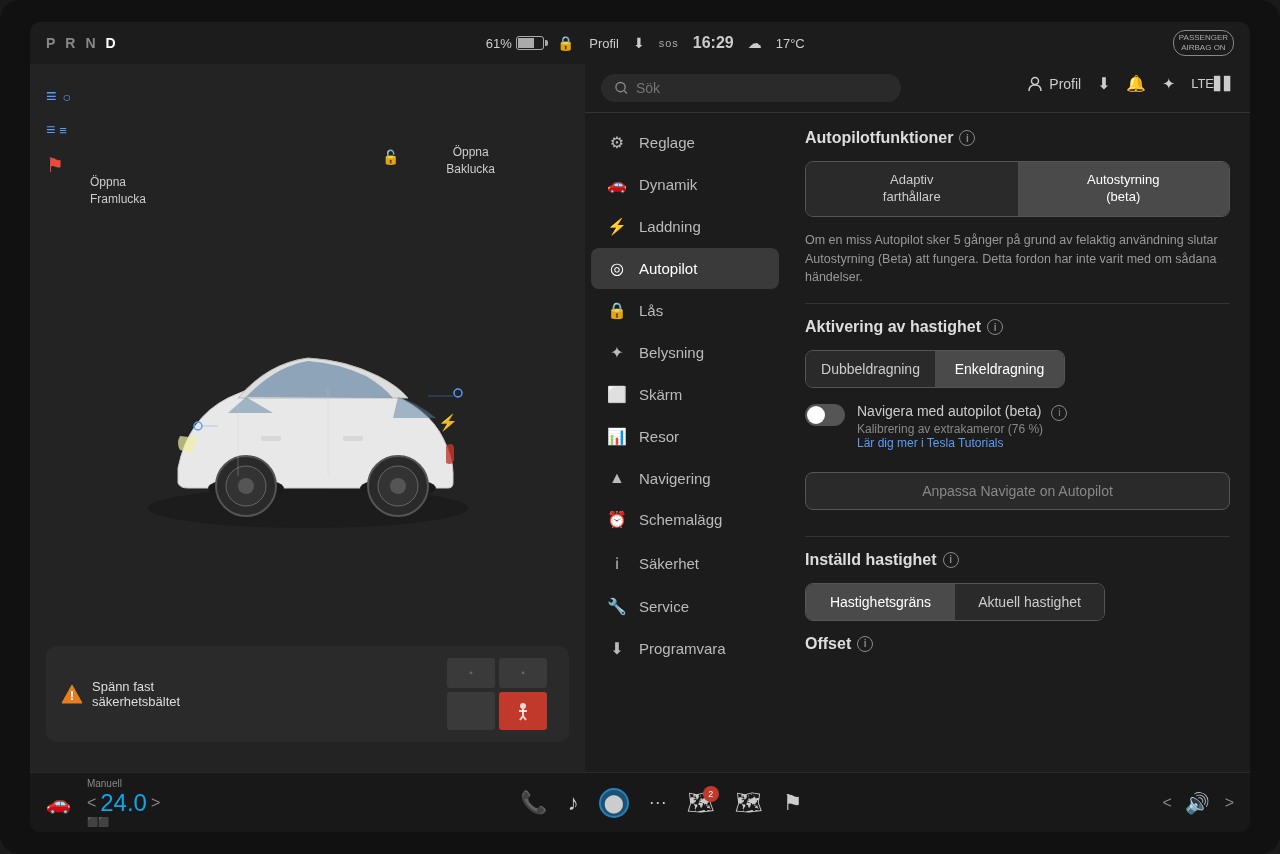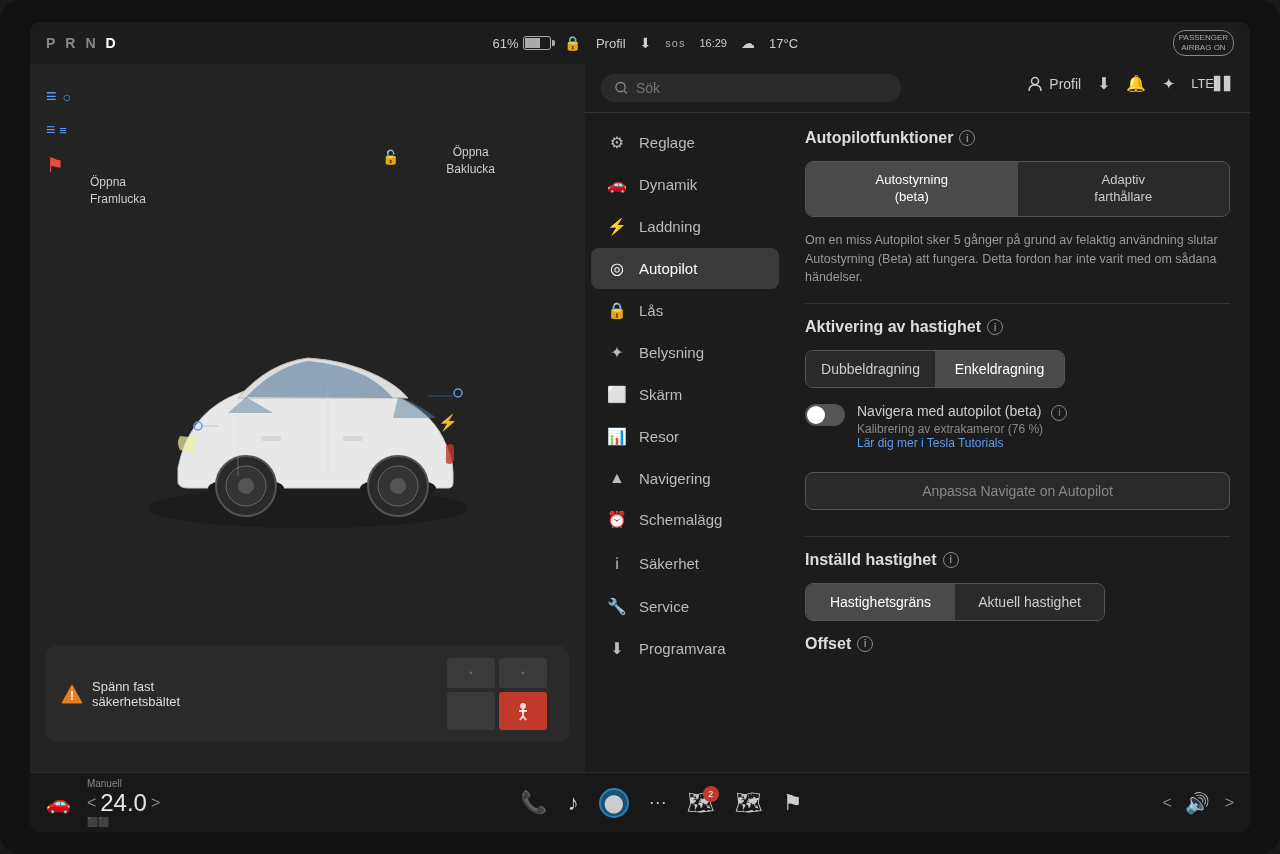"16:29" span { font-size: 11px -> 16px; font-weight: 400 -> 700 }
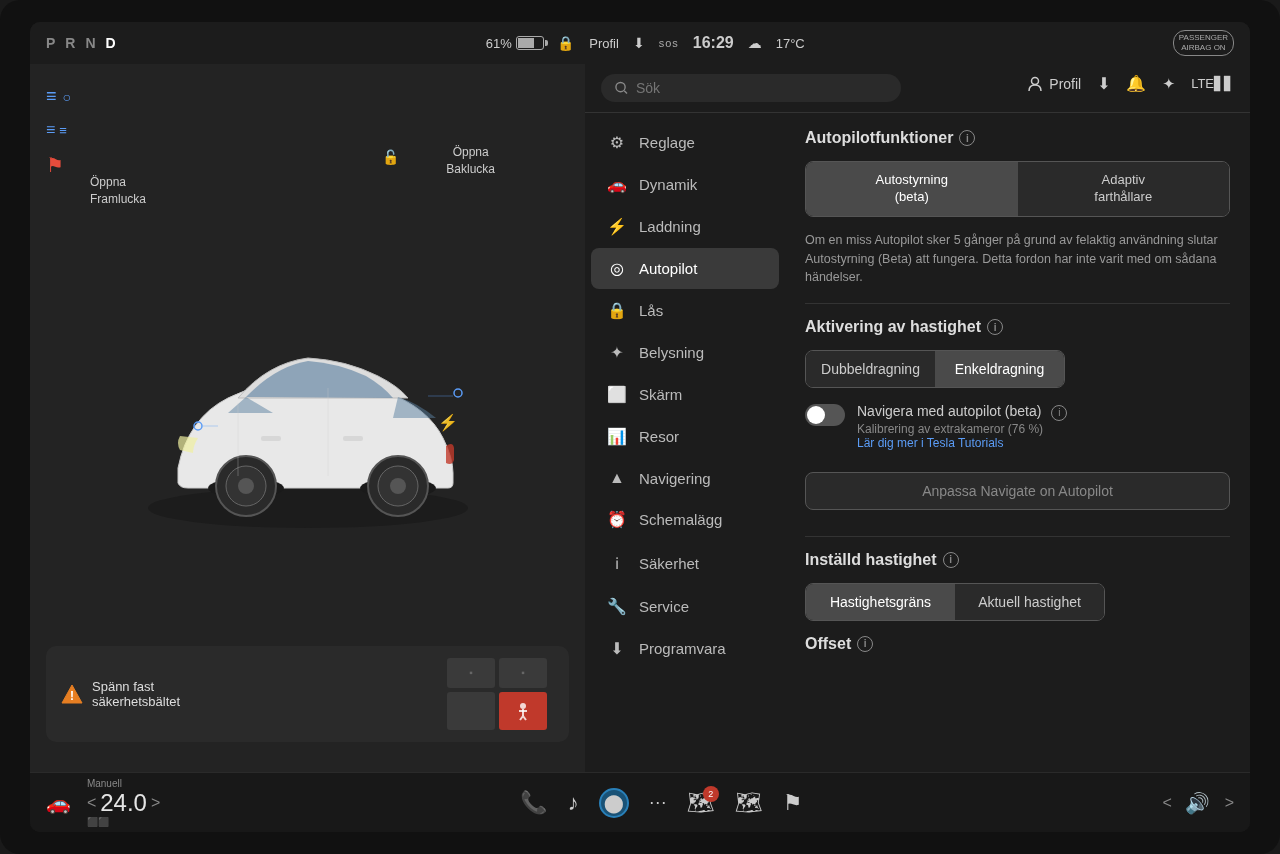"Autostyrning" button.btn-group-btn { order: before "Adaptiv" -> after "Adaptiv" }
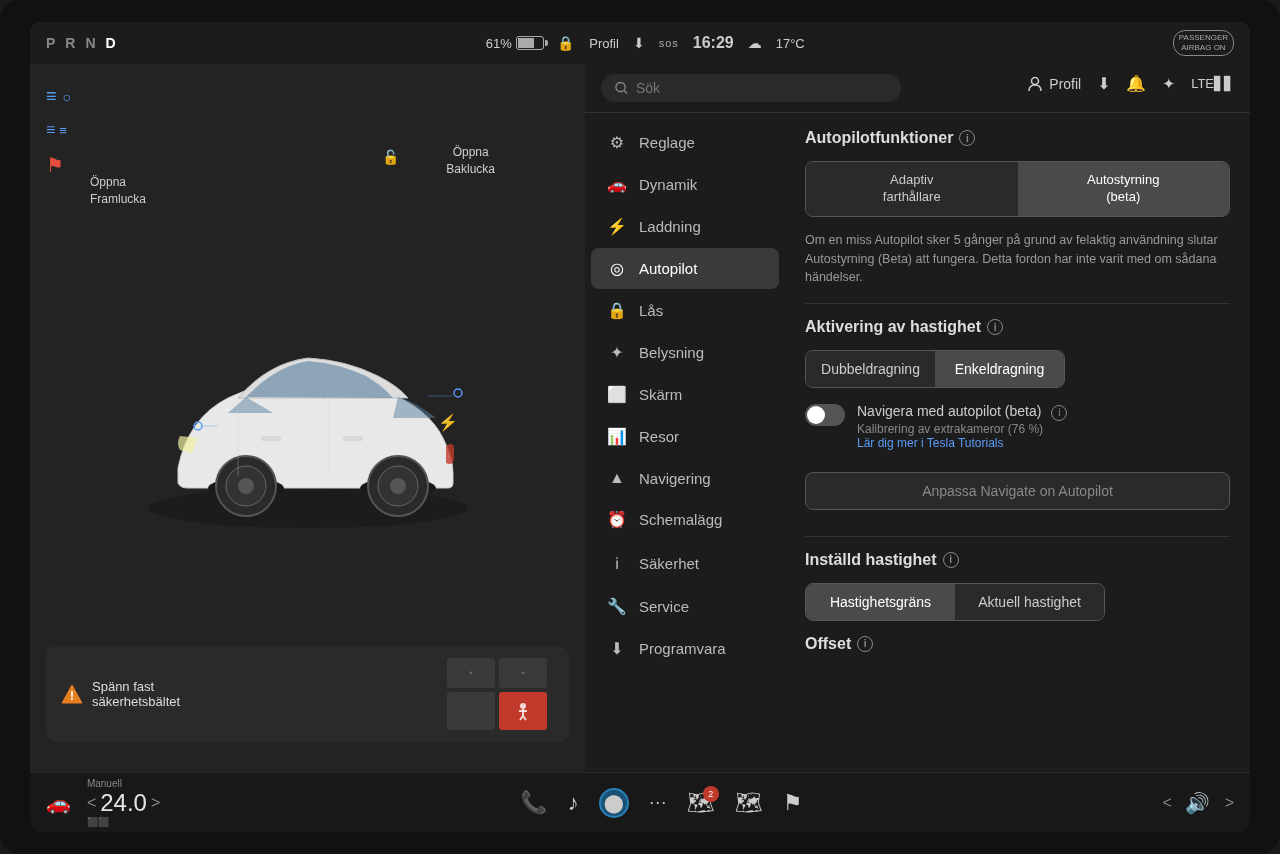"24.0" .speed-value { color: #e5e5e5 -> #0ea5e9 }
